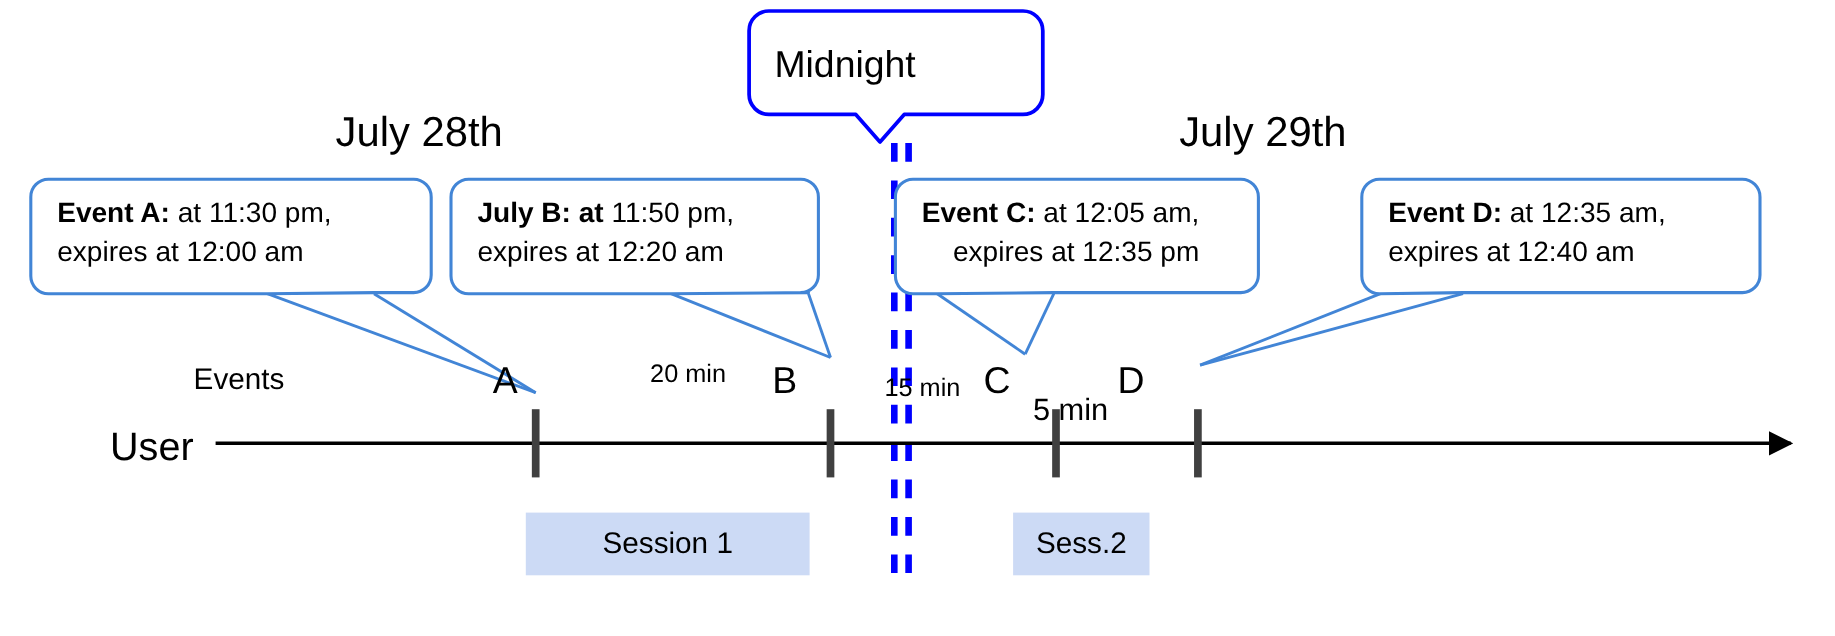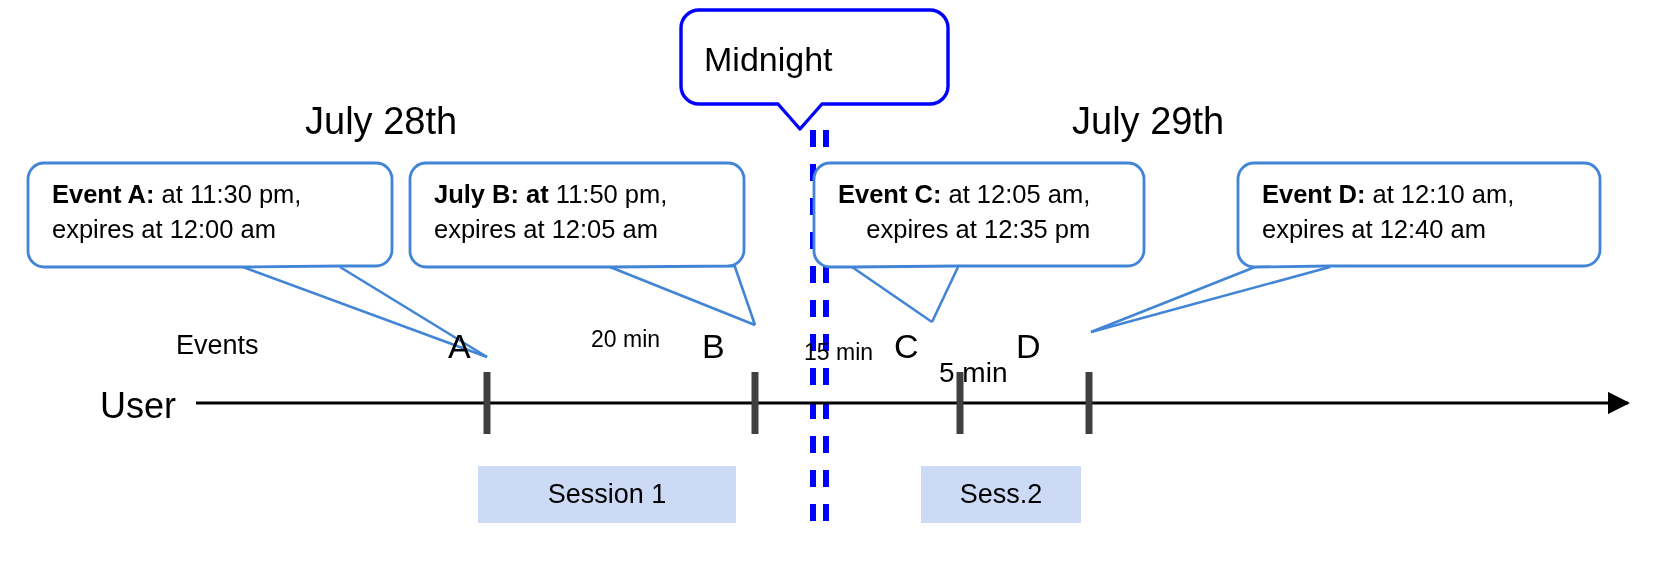"at 12:10 am," span { text: 12:10 -> 12:35 }
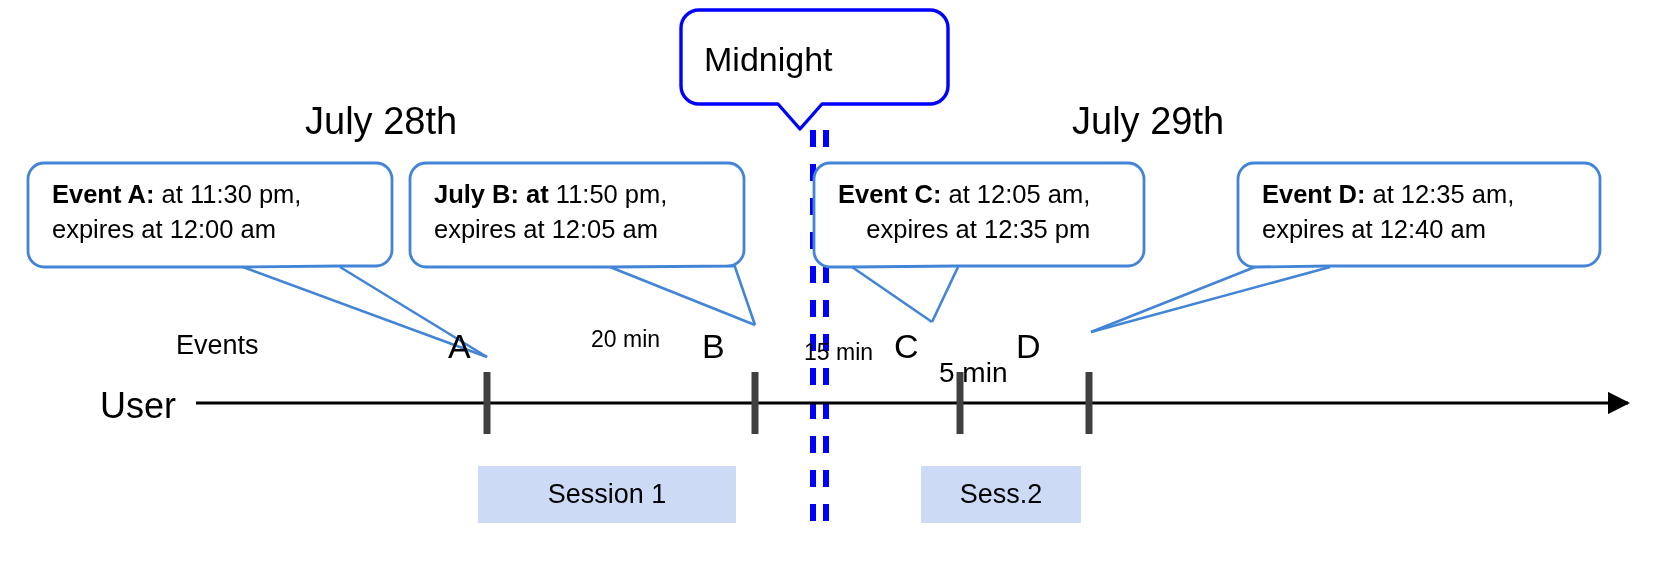"expires at 12:05 am" div { text: 12:05 -> 12:20 }
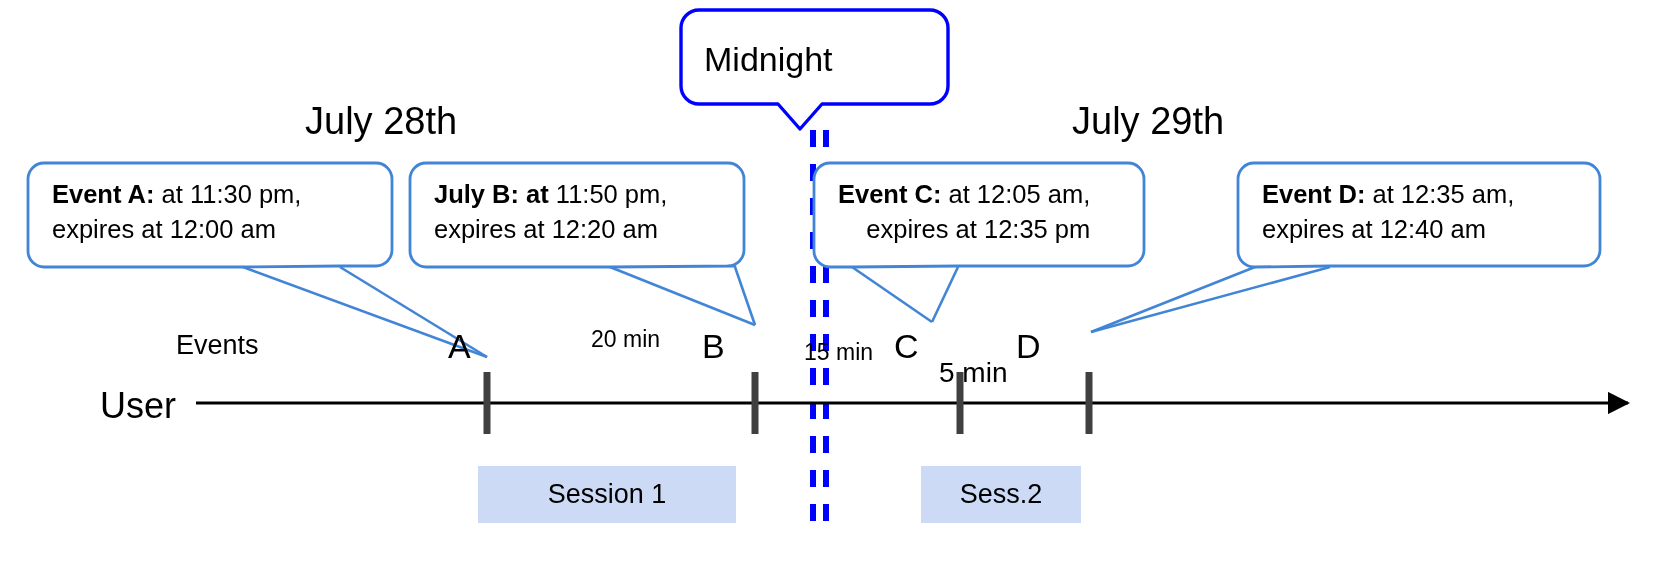"Sess.2" div.session { width: 160px -> 124px }
